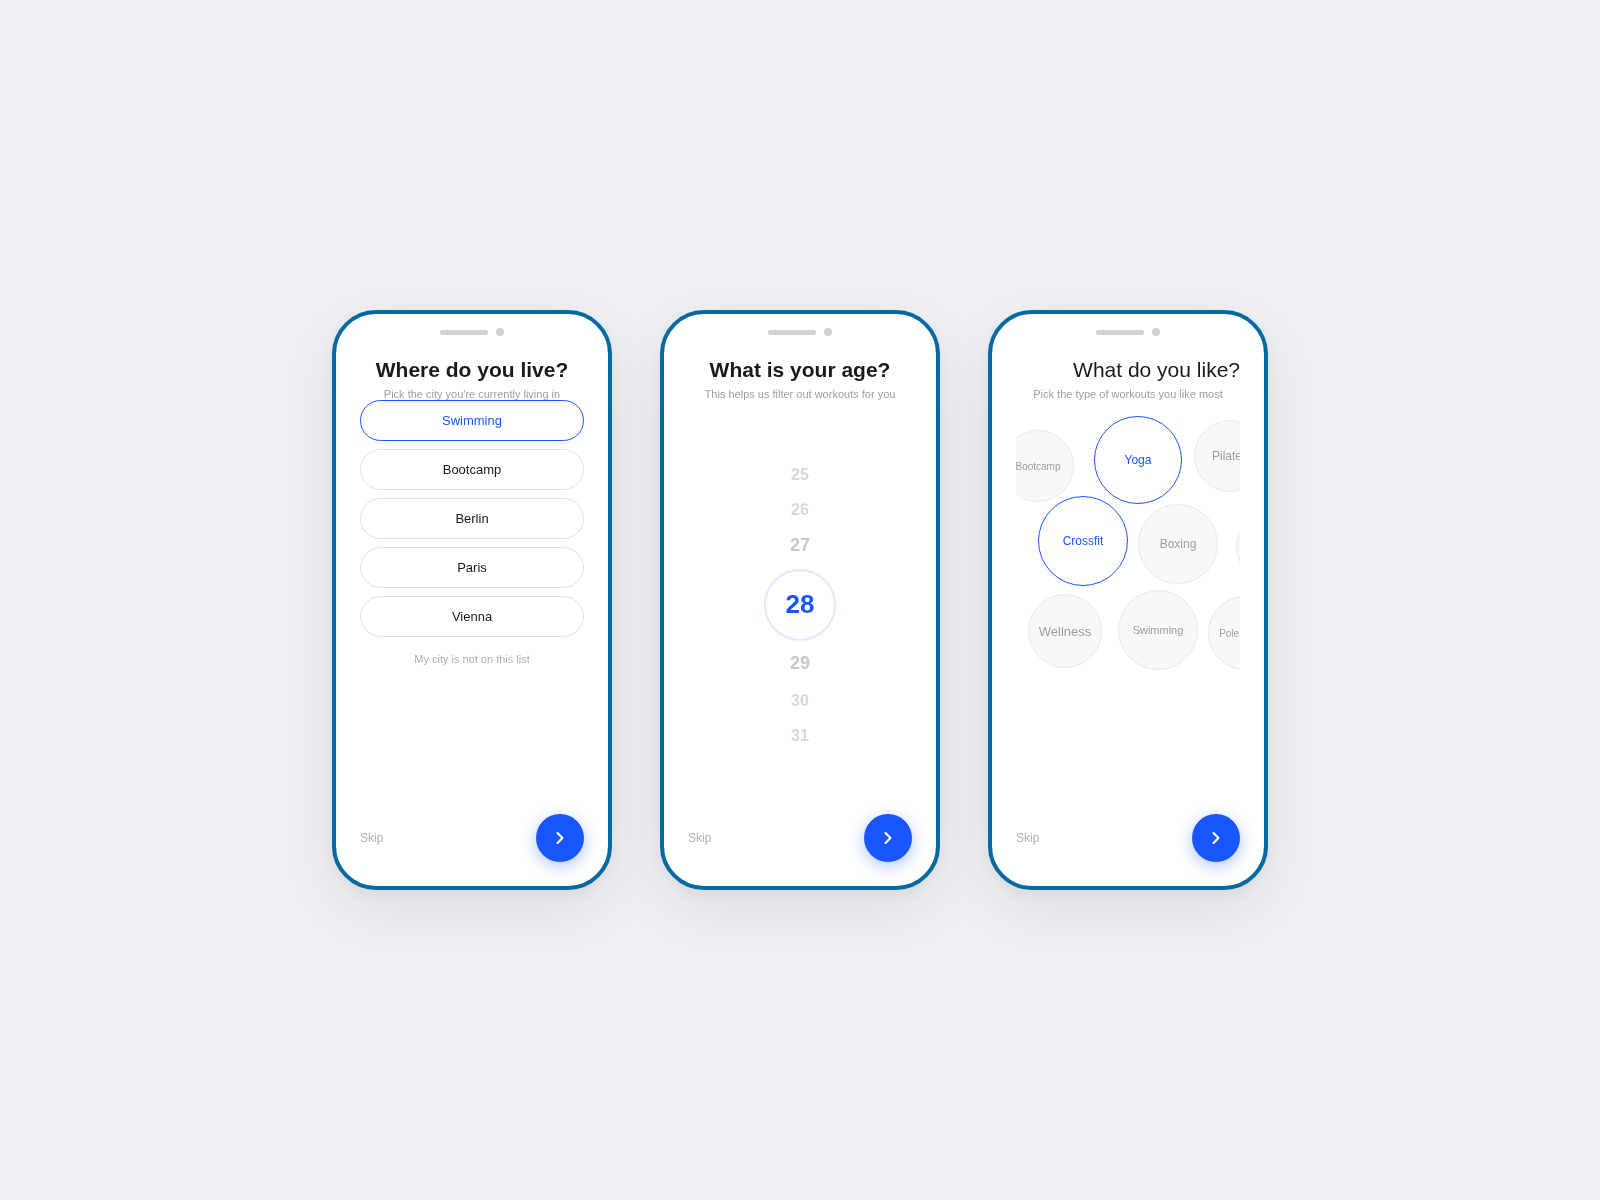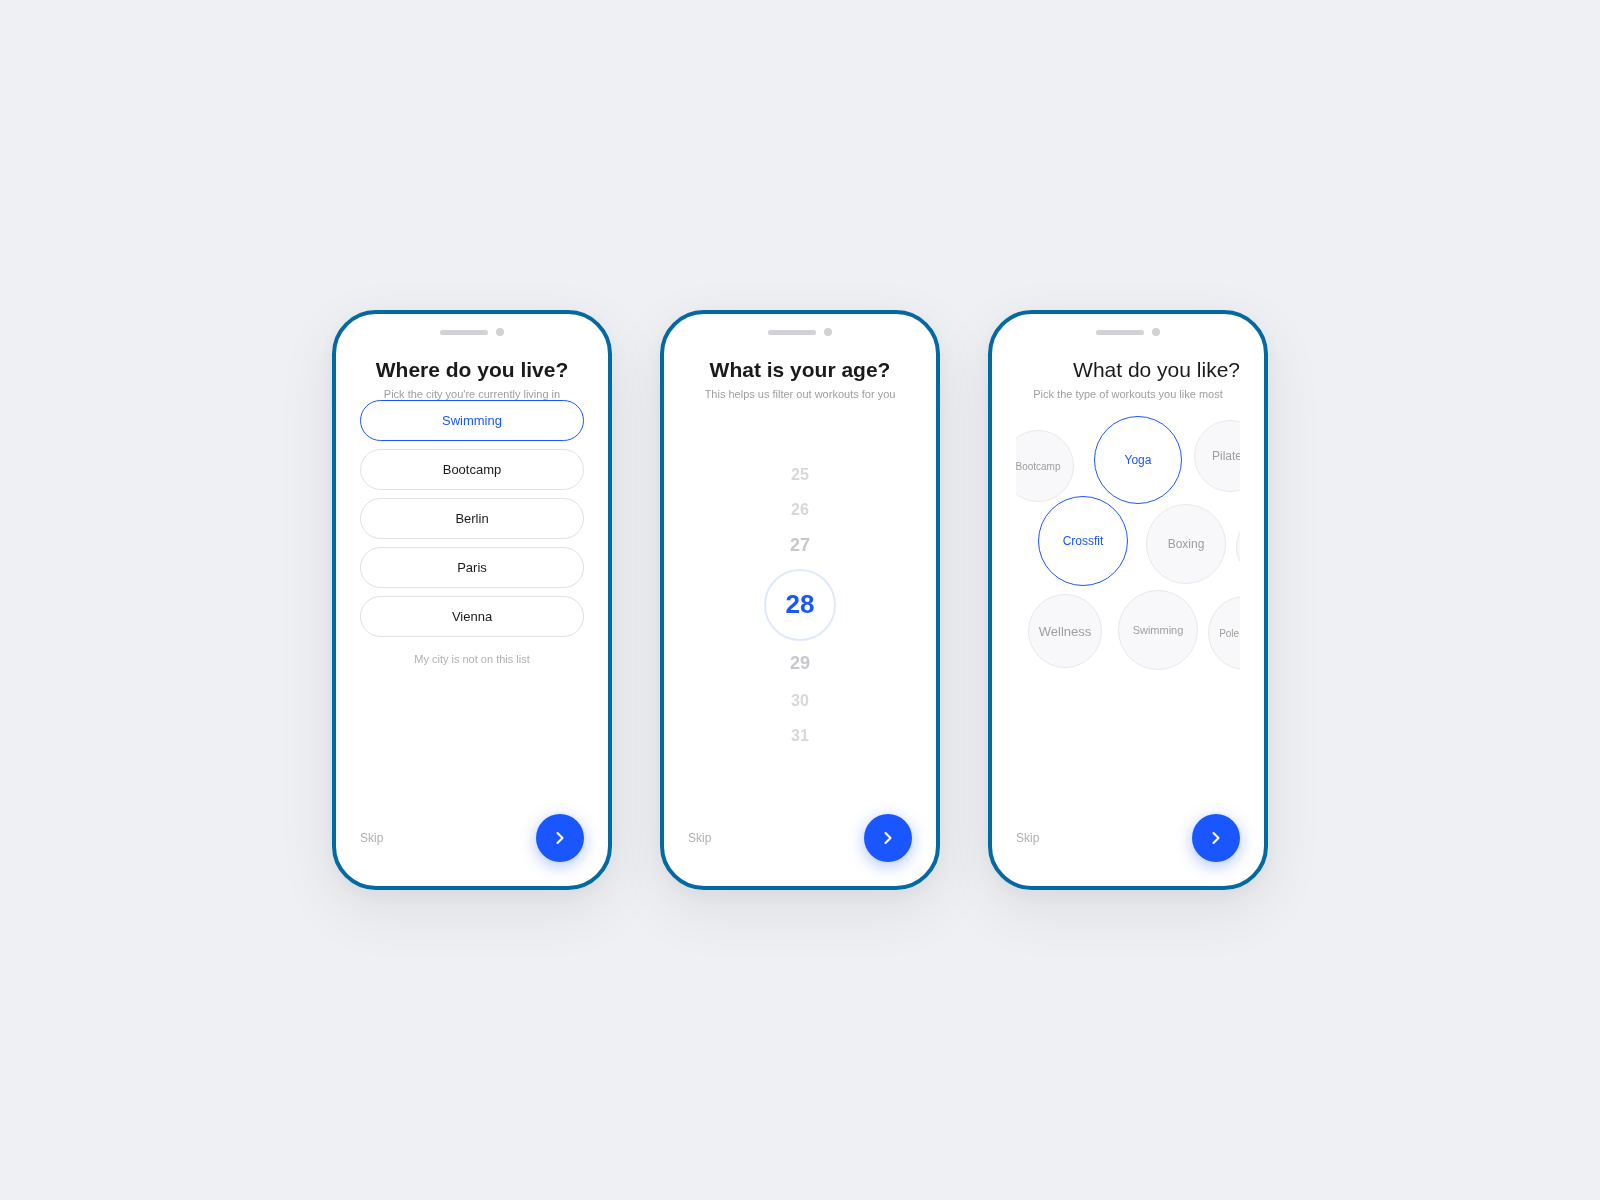"Boxing" div.bubble { left: 130px -> 122px }
